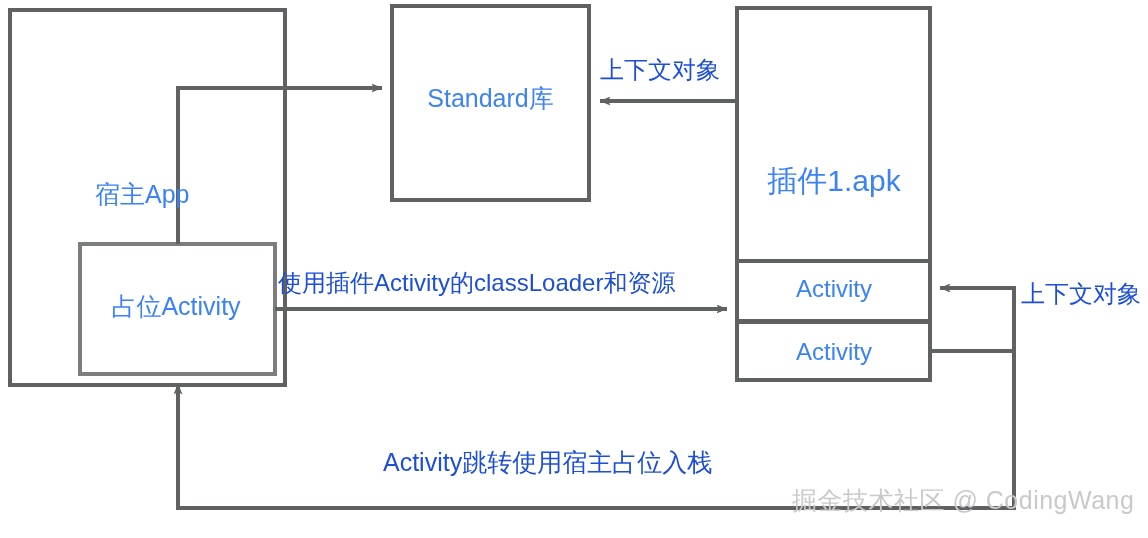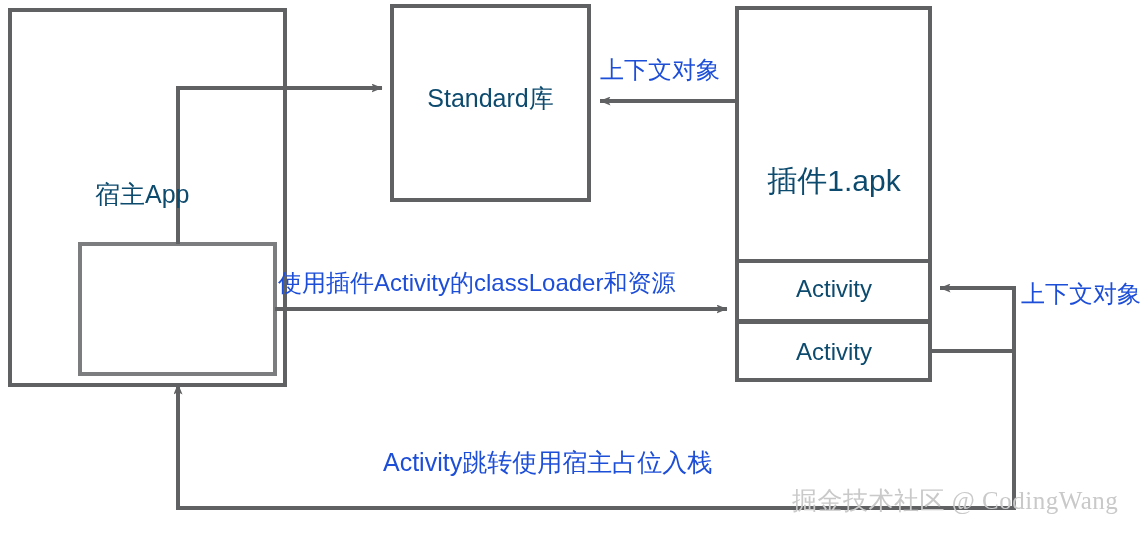"Standard库" .box-label { color: #0c4a6e -> #3b82f6 }
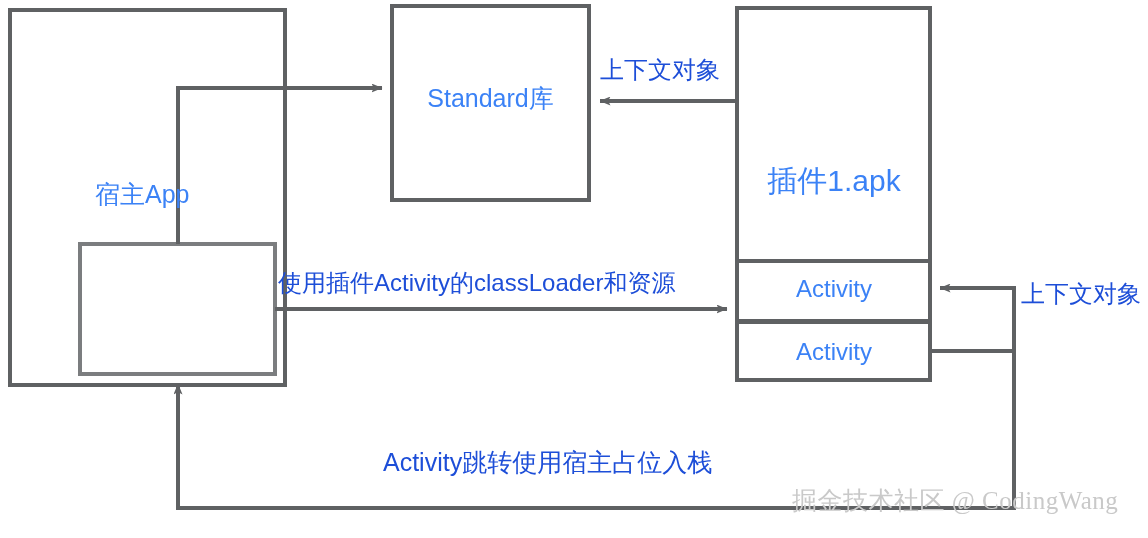"占位Activity" div.box-label { html: none -> <div>占位Activity</div> }
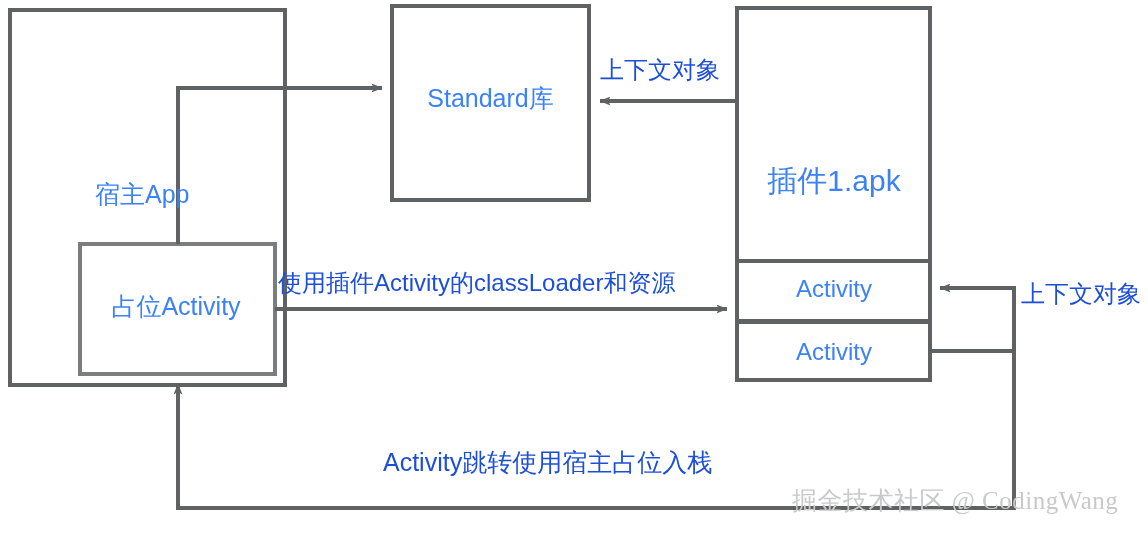"掘金技术社区 @ CodingWang" .watermark { font-family: Liberation Serif, serif -> none }
